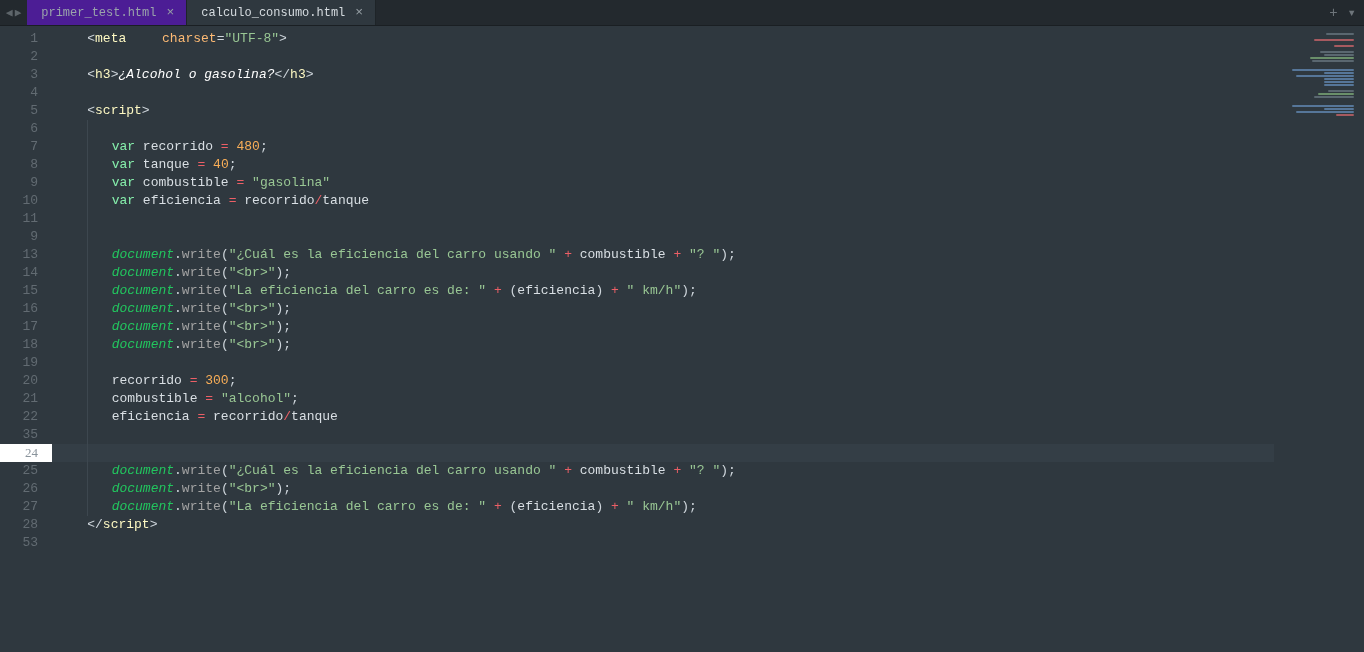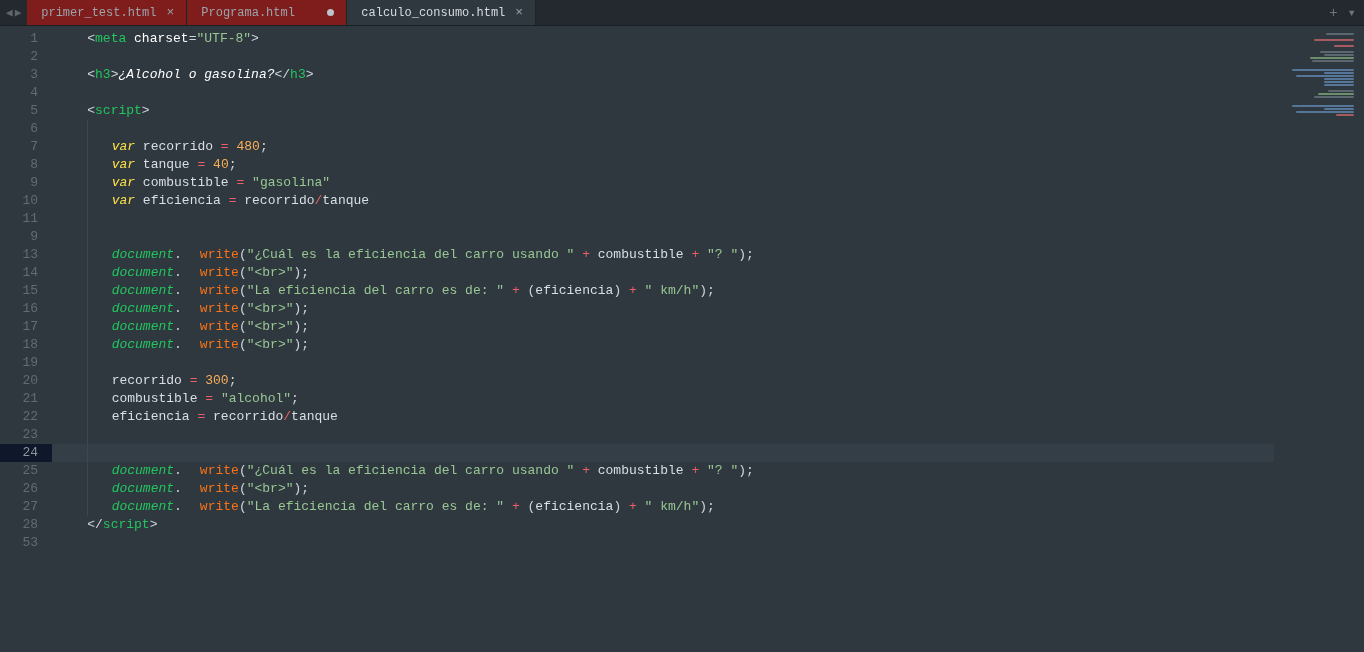"primer_test.html" .tab { background: #7f1d1d -> #4c1d95 }
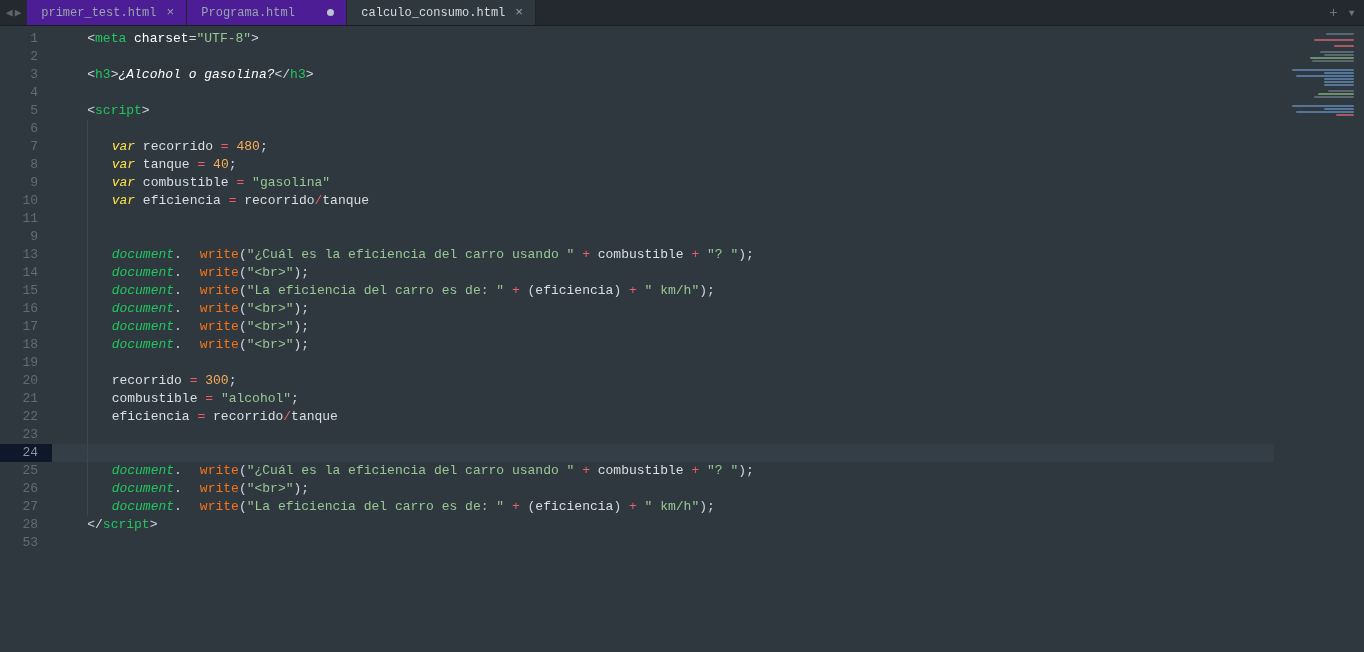"Programa.html" div.tab { html: <div> <span>Programa.html</span> <span></span> </div> -> none }
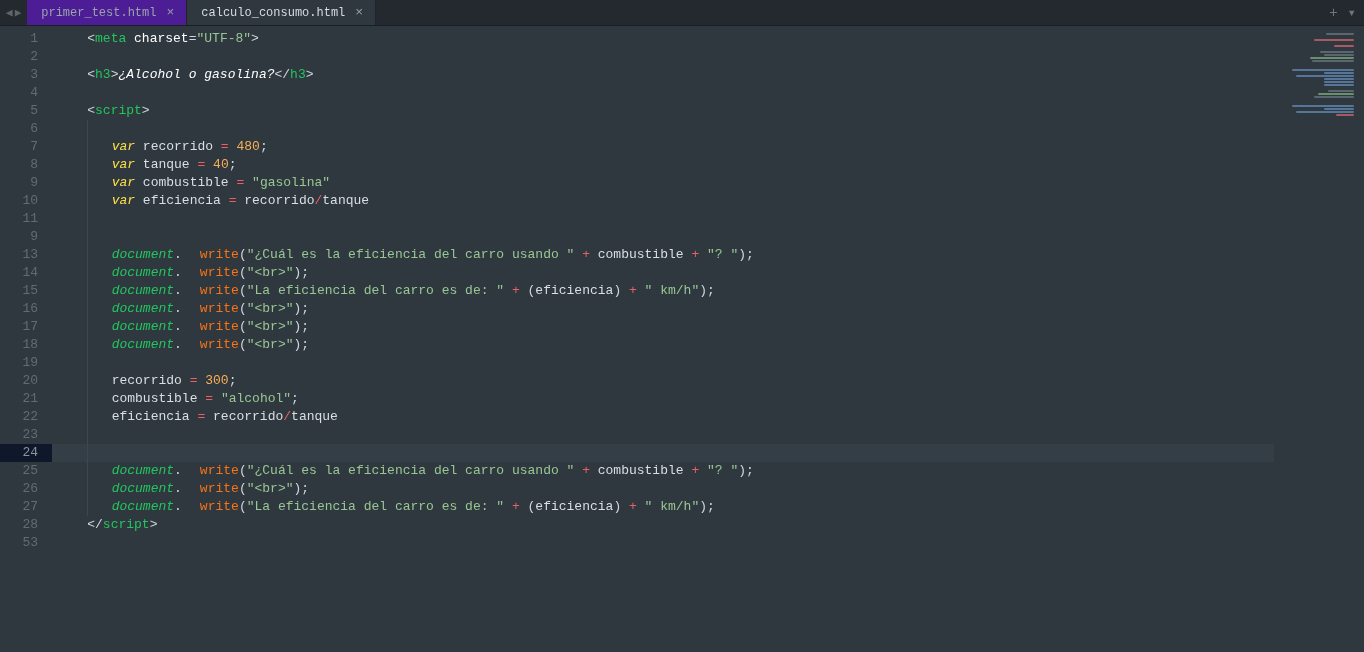"meta" .tagname { color: #22c55e -> #fef9c3 }
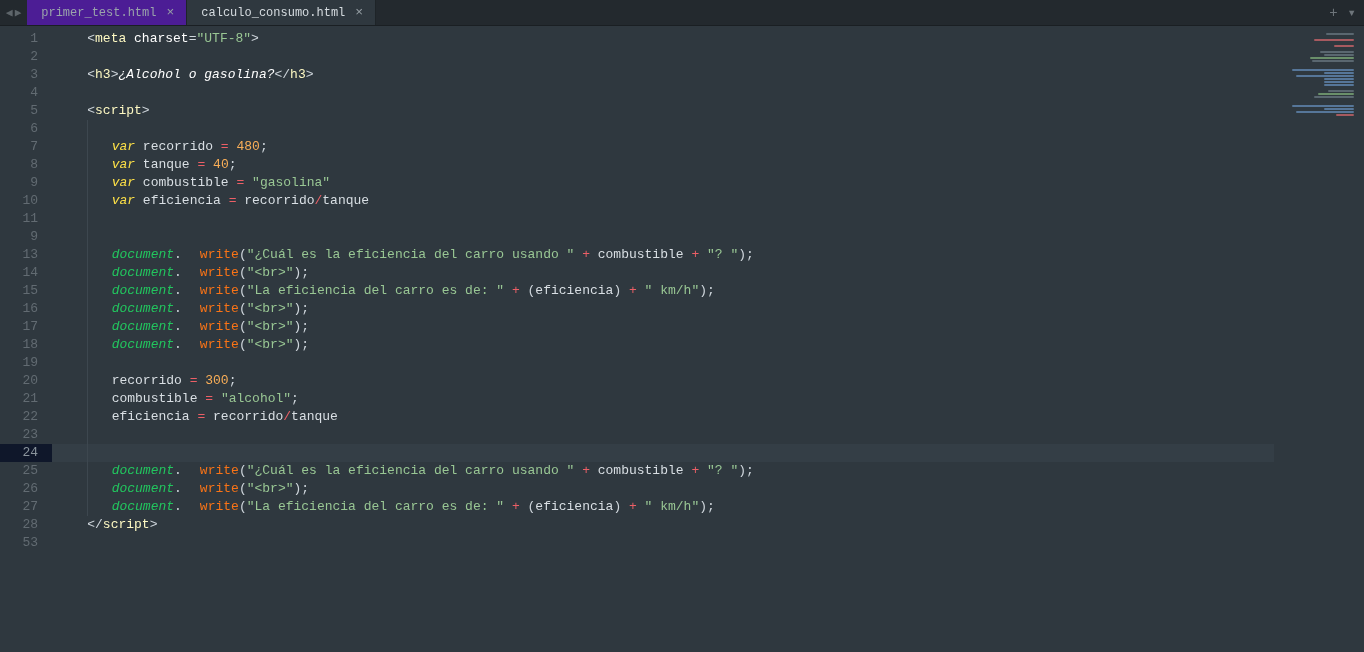"charset" .attr { color: #ffffff -> #fdba74; margin-left: none -> 28px }
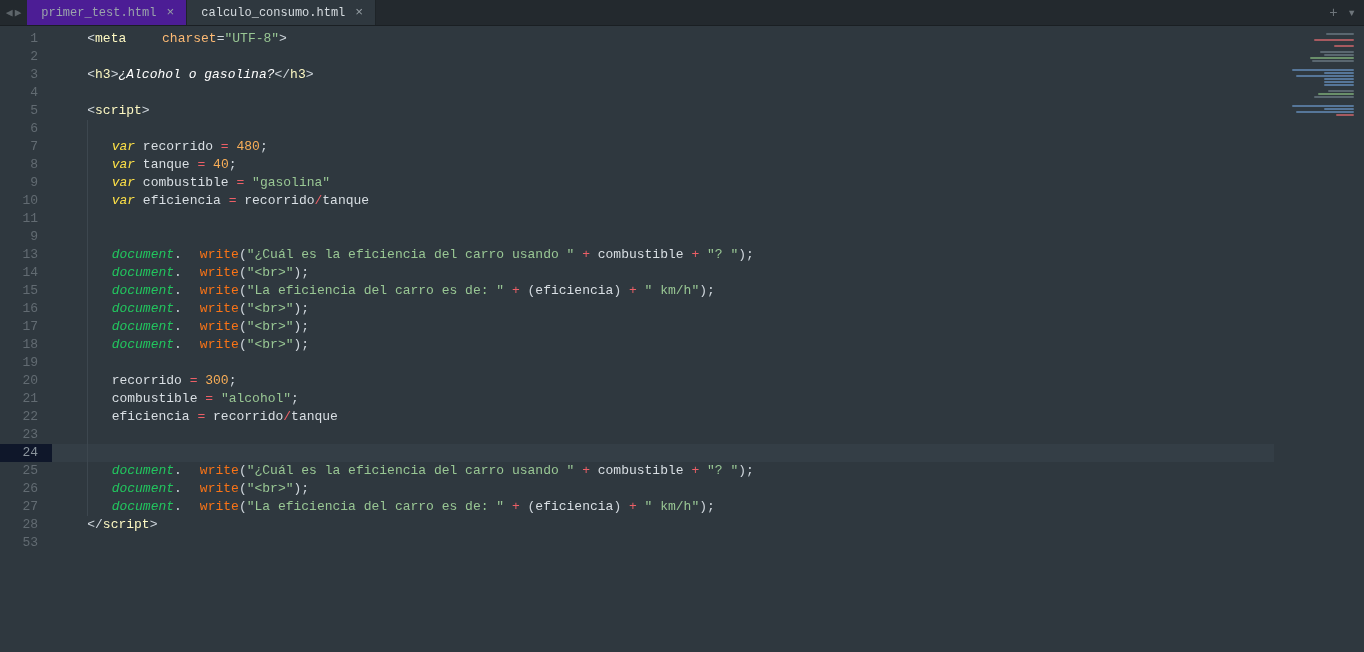"var" .kw { color: #fde047 -> #86efac; font-style: italic -> none }
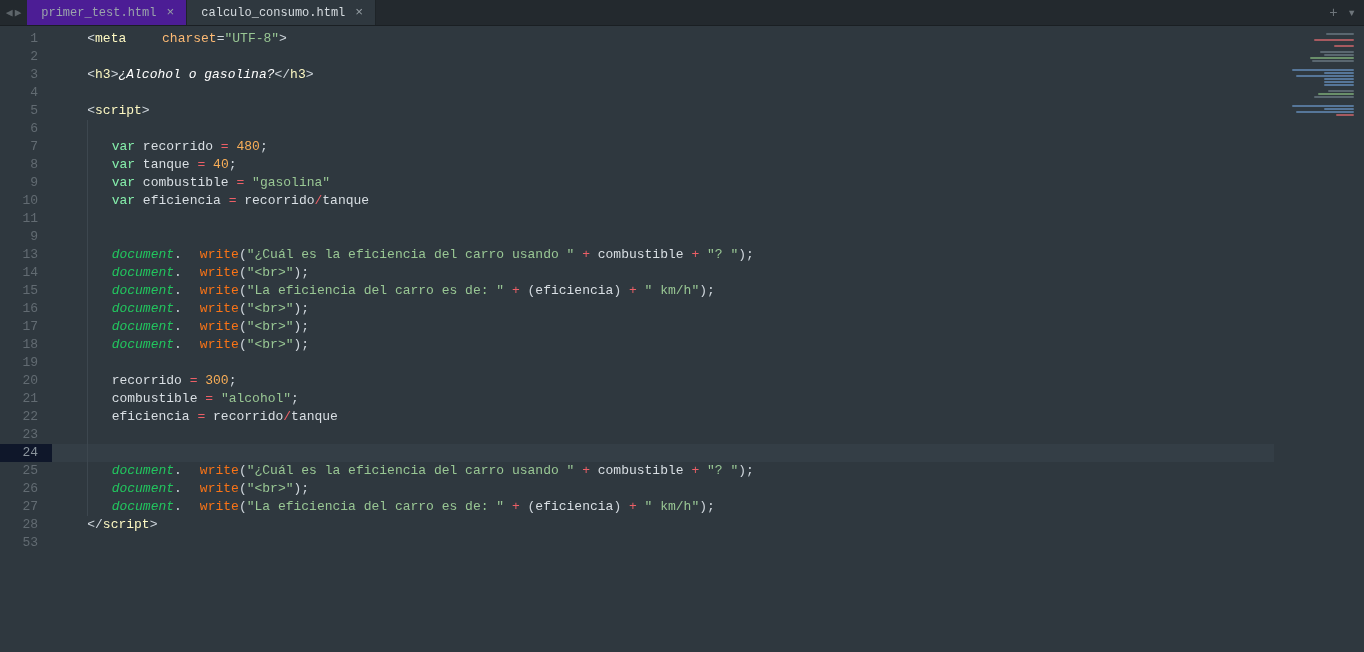"write" .method { color: #f97316 -> #a3a3a3; margin-left: 18px -> none }
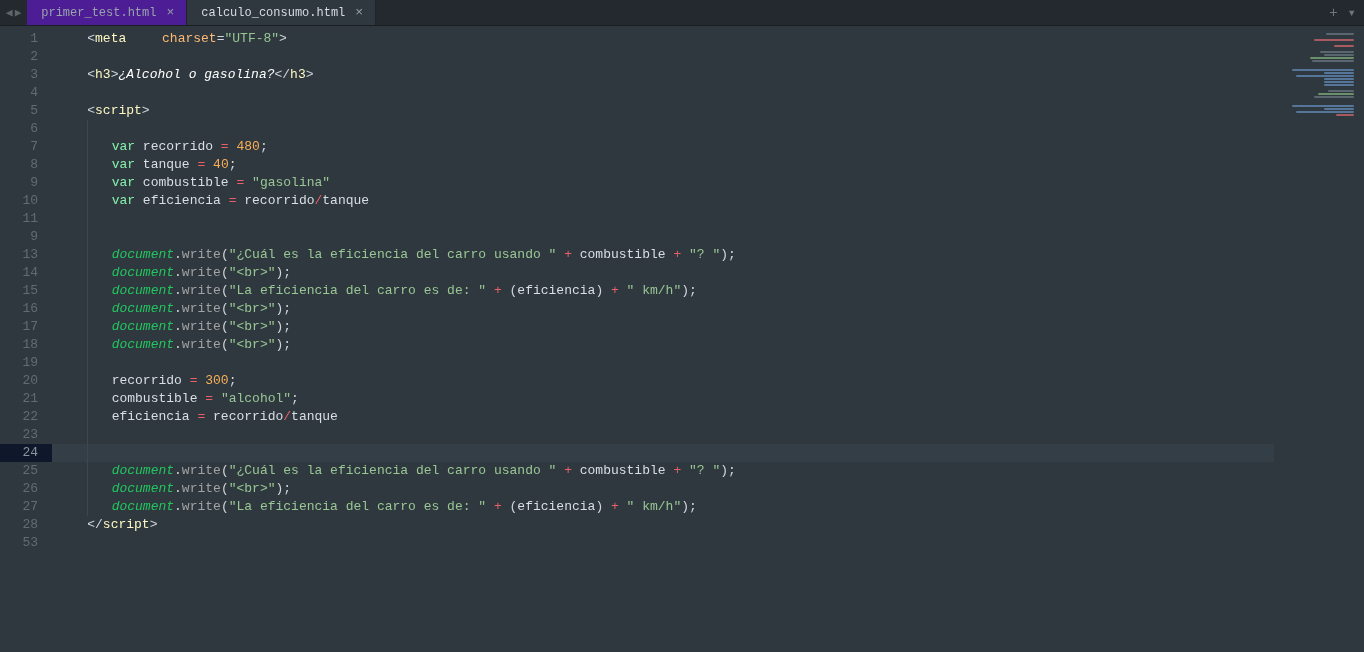"23" div.ln { text: 23 -> 35 }
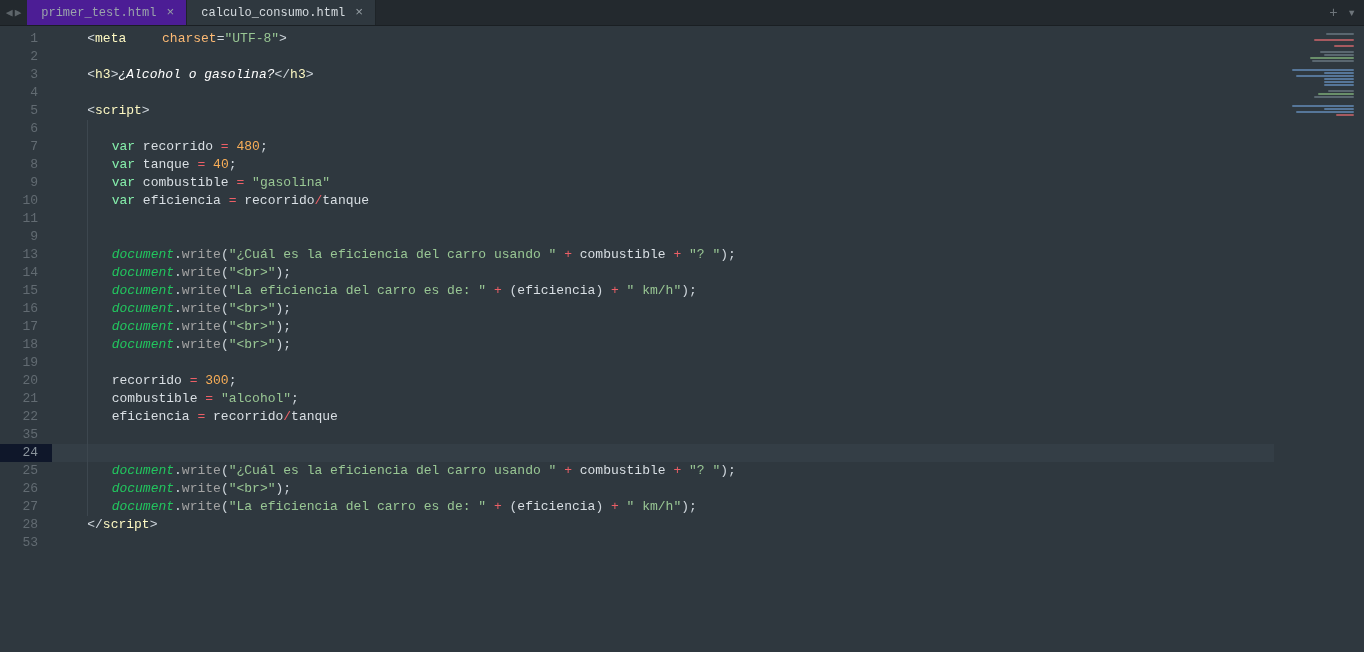"24" .gutter .ln.cursorline { background: #0f172a -> #ffffff; font-family: none -> Liberation Serif, serif }
